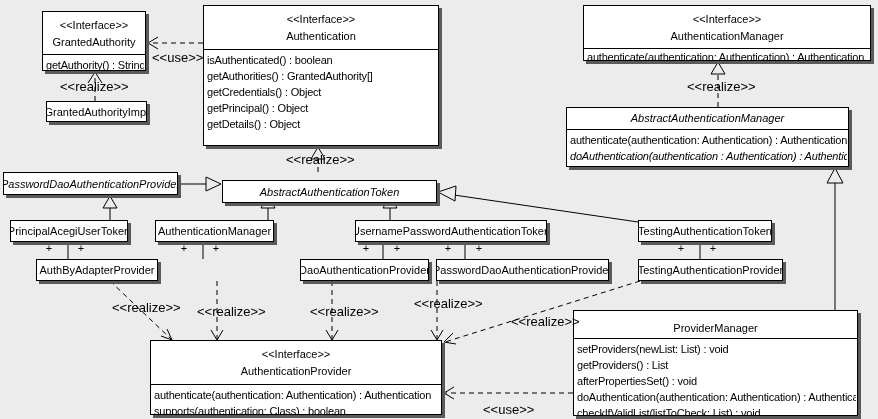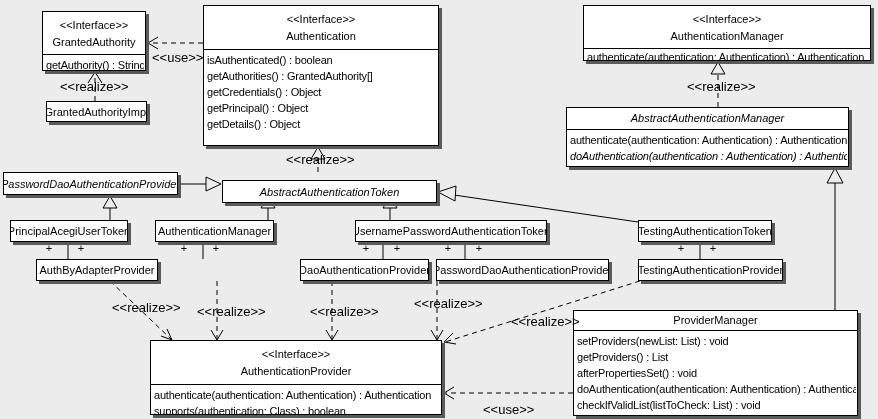"ProviderManager" div.hd { padding-top: 0 -> 8px }
